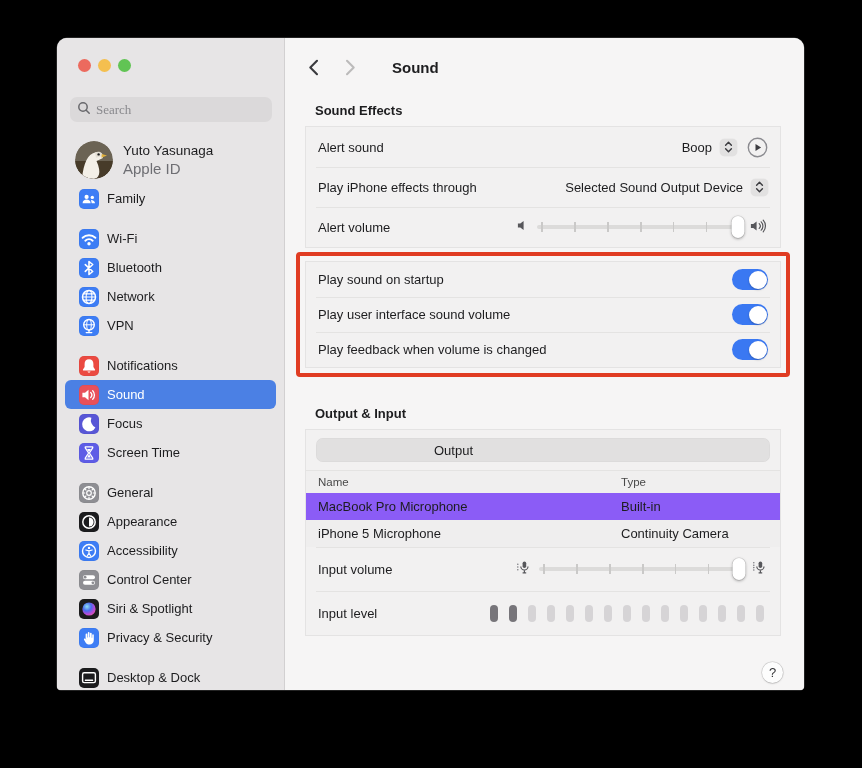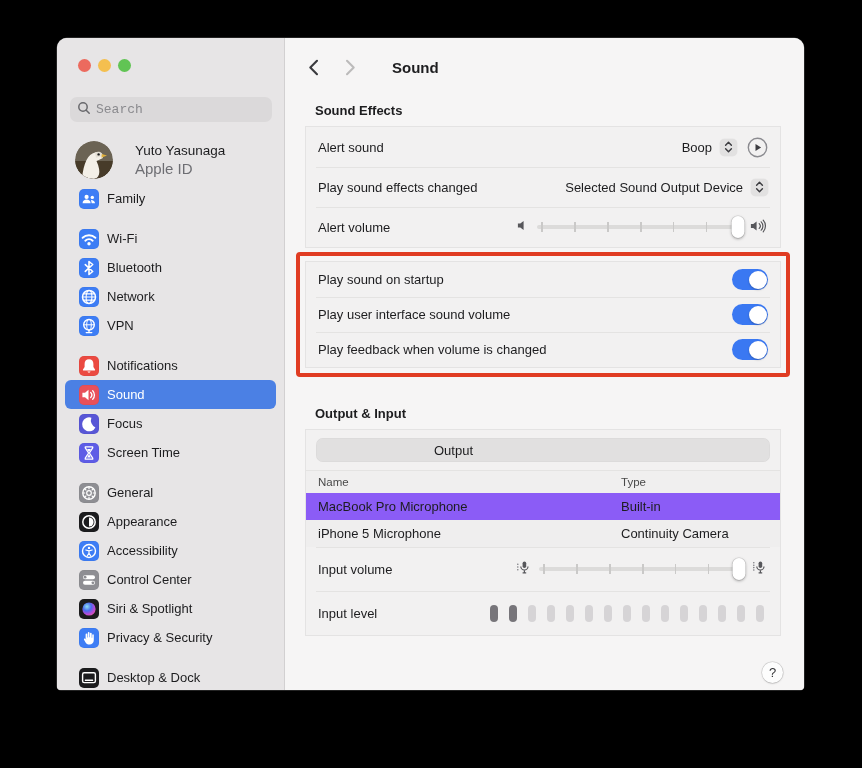"Search" .search input { font-family: Liberation Mono, monospace -> Liberation Serif, serif }
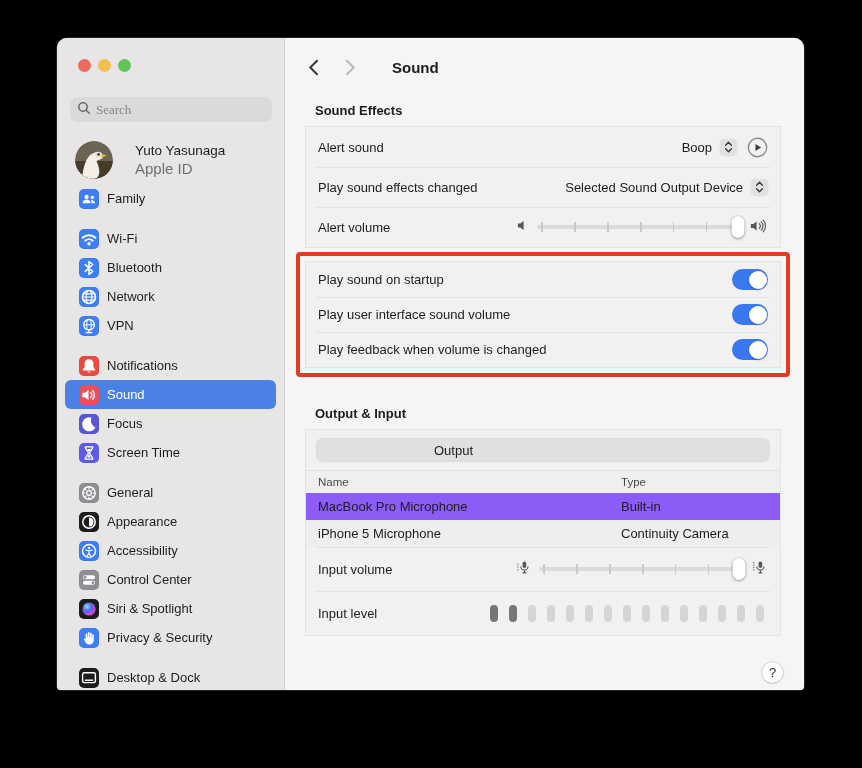"Yuto Yasunaga" .profile { gap: 22px -> 10px }
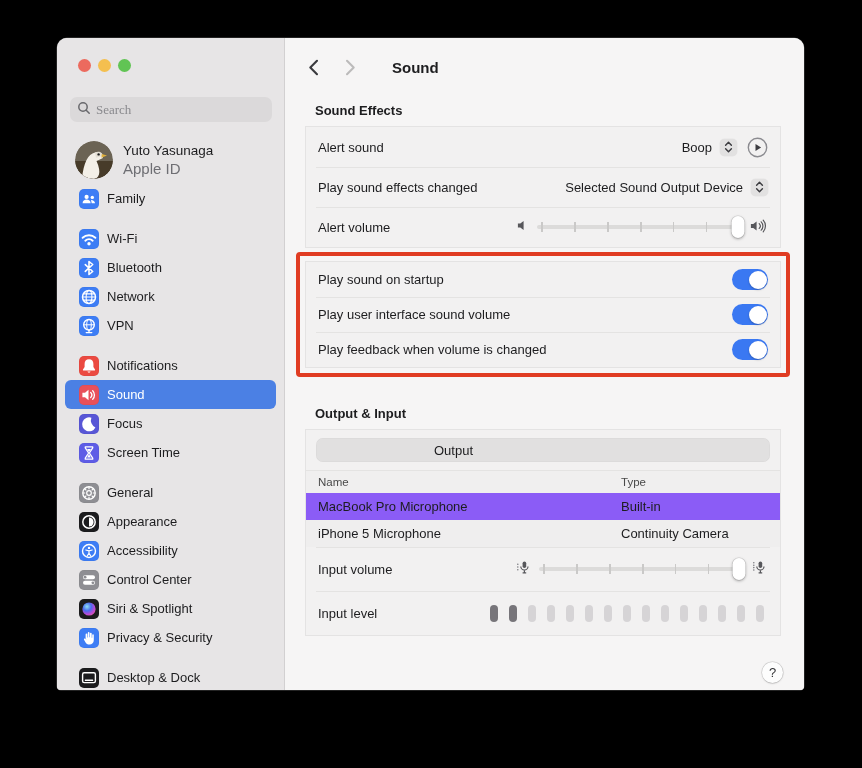"Play sound effects changed" span.label { text: sound effects changed -> iPhone effects through }
